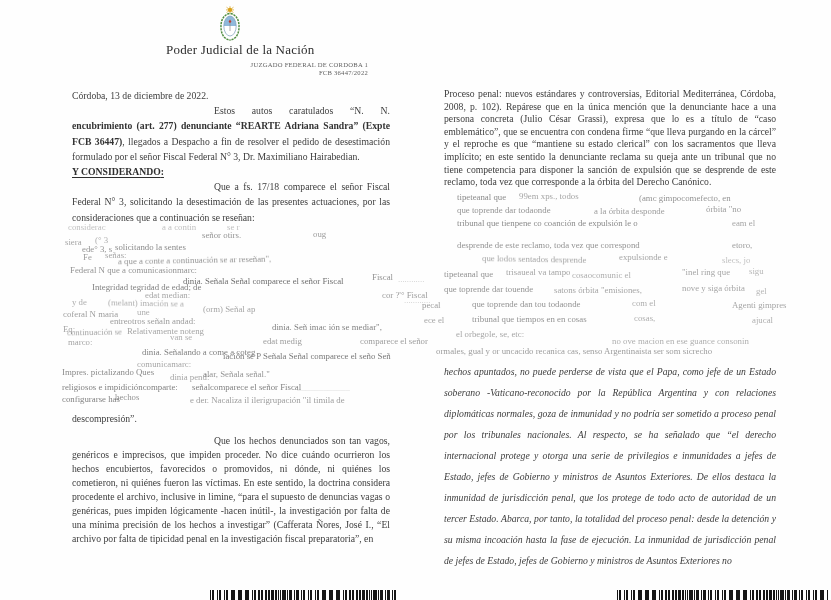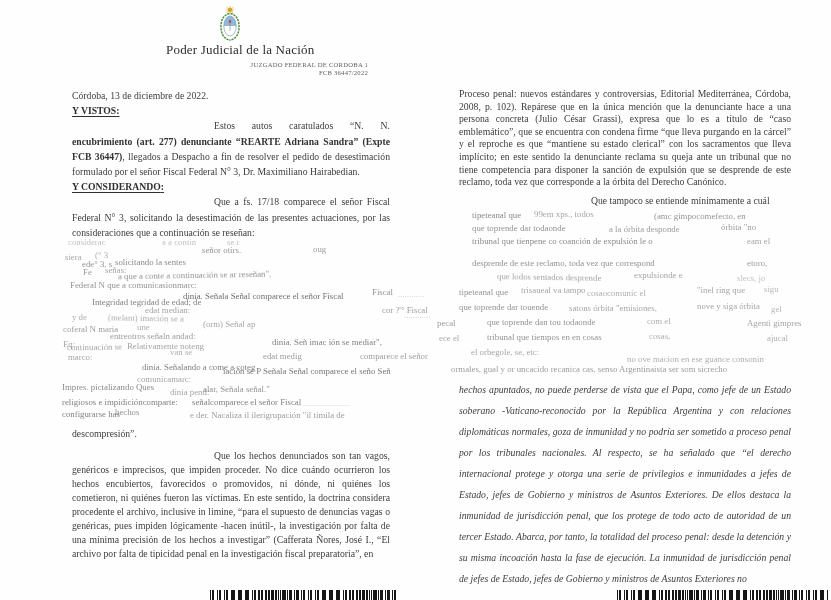"Proceso penal: nuevos estándares y" .col-right { left: 459px -> 444px }
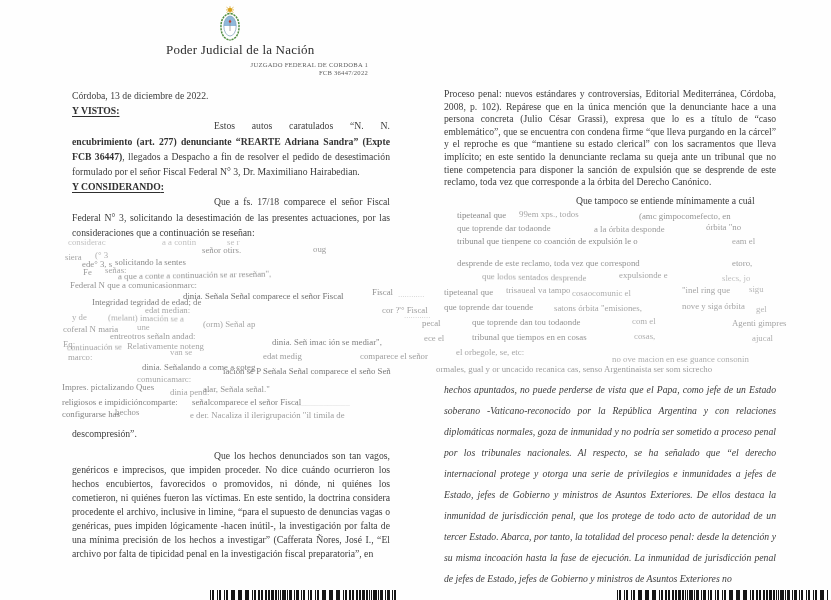"Y VISTOS:" p.heading { html: <p><span>Y VISTOS</span><span>:</span></p> -> none }
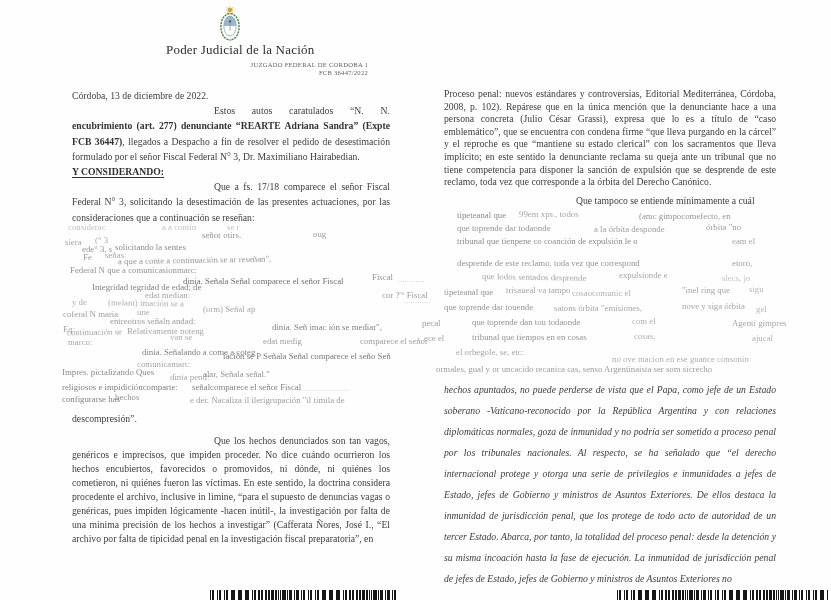"Que tampoco se entiende mínimamente" p.indent-sm { html: <p>Que tampoco se entiende mínimamente a cuál</p> -> none }
